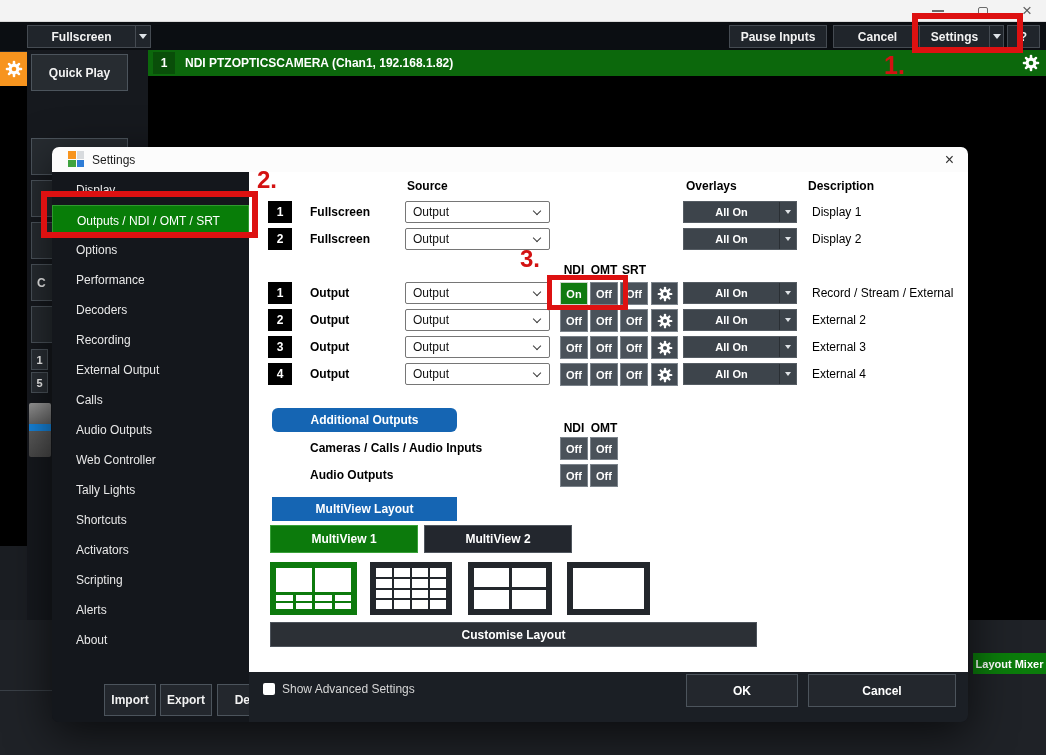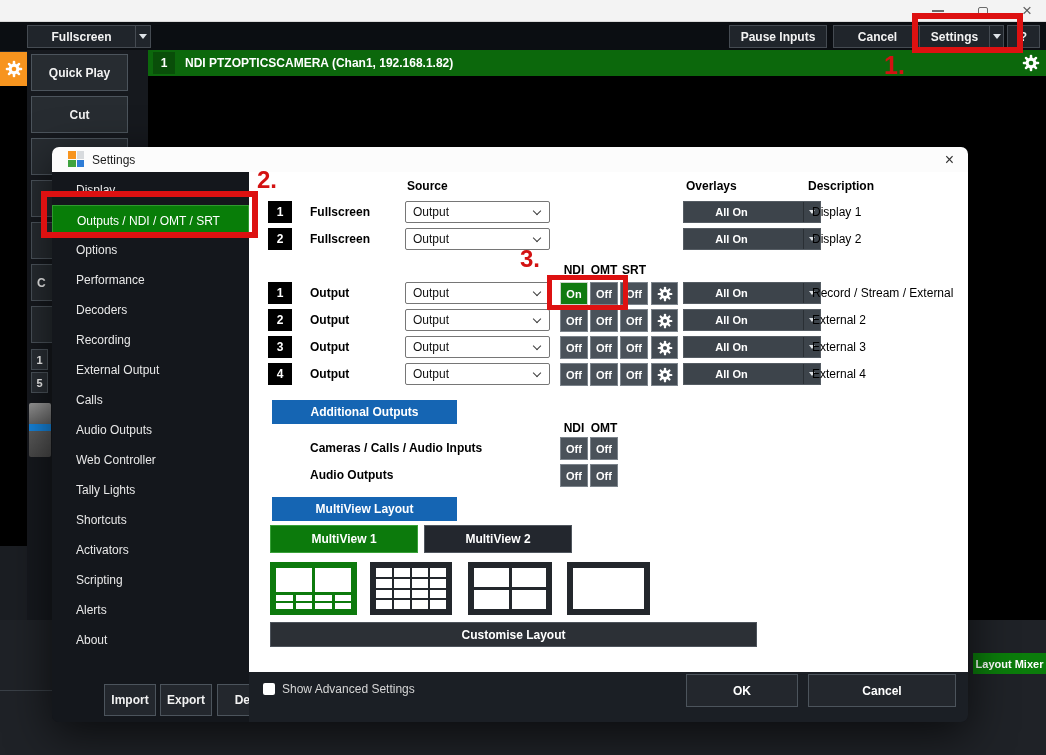"Cut" div.lbtn { html: <div>Cut</div> -> none }
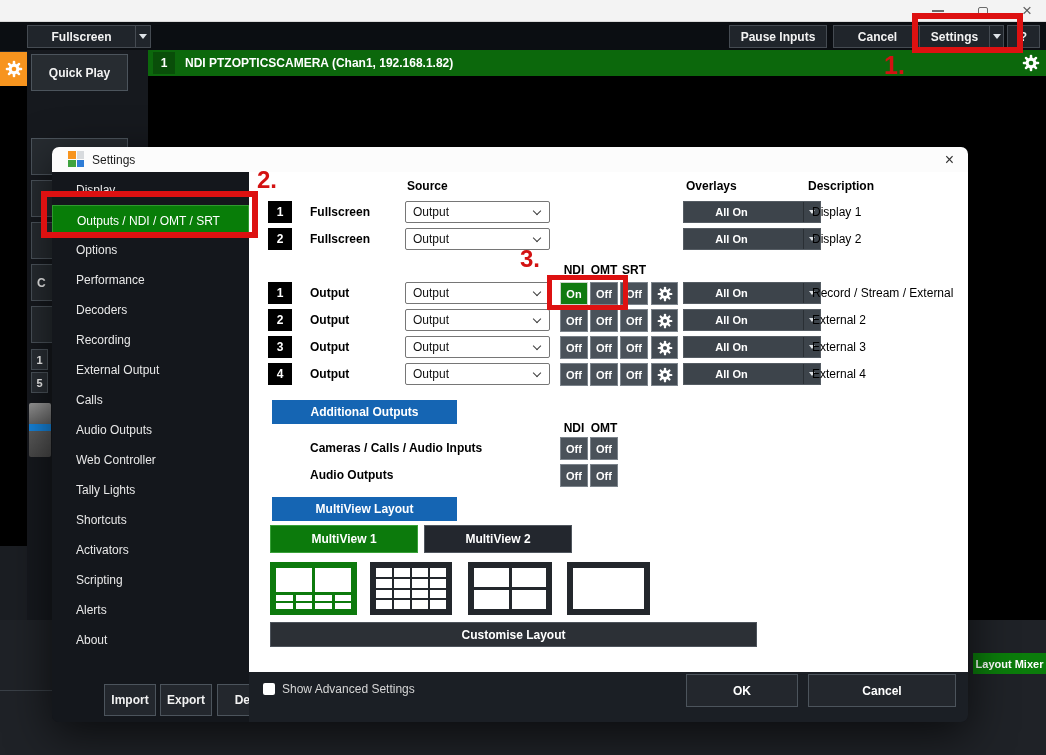"All On" .overlay-btn { width: 138px -> 114px }
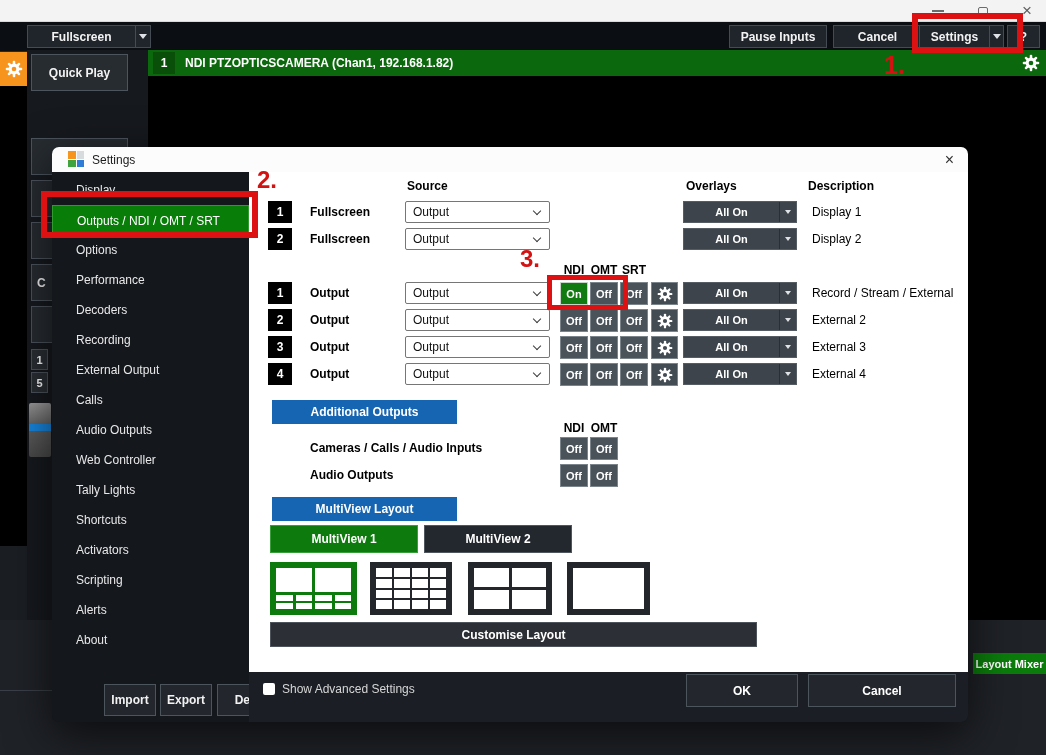"Additional Outputs" div.bluebtn { border-radius: none -> 6px; top: 228px -> 236px }
